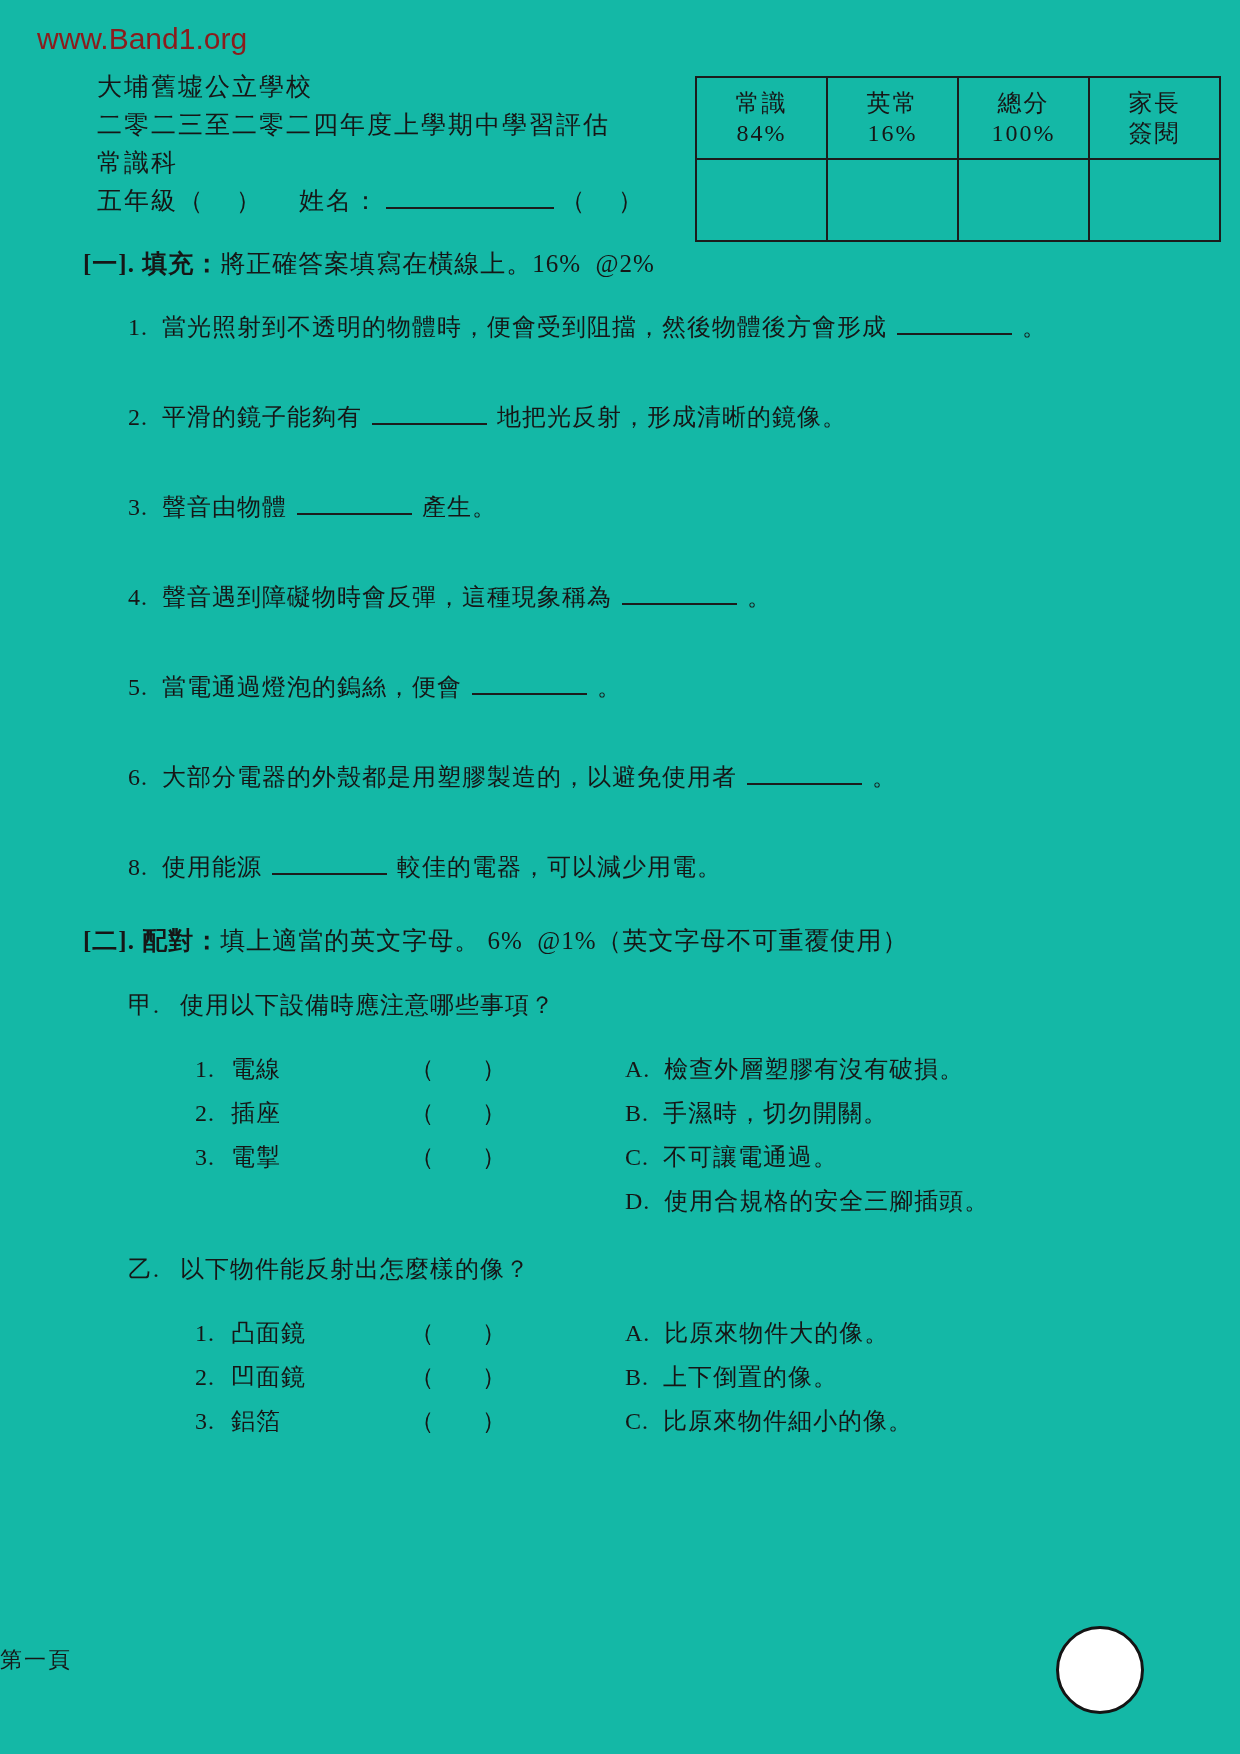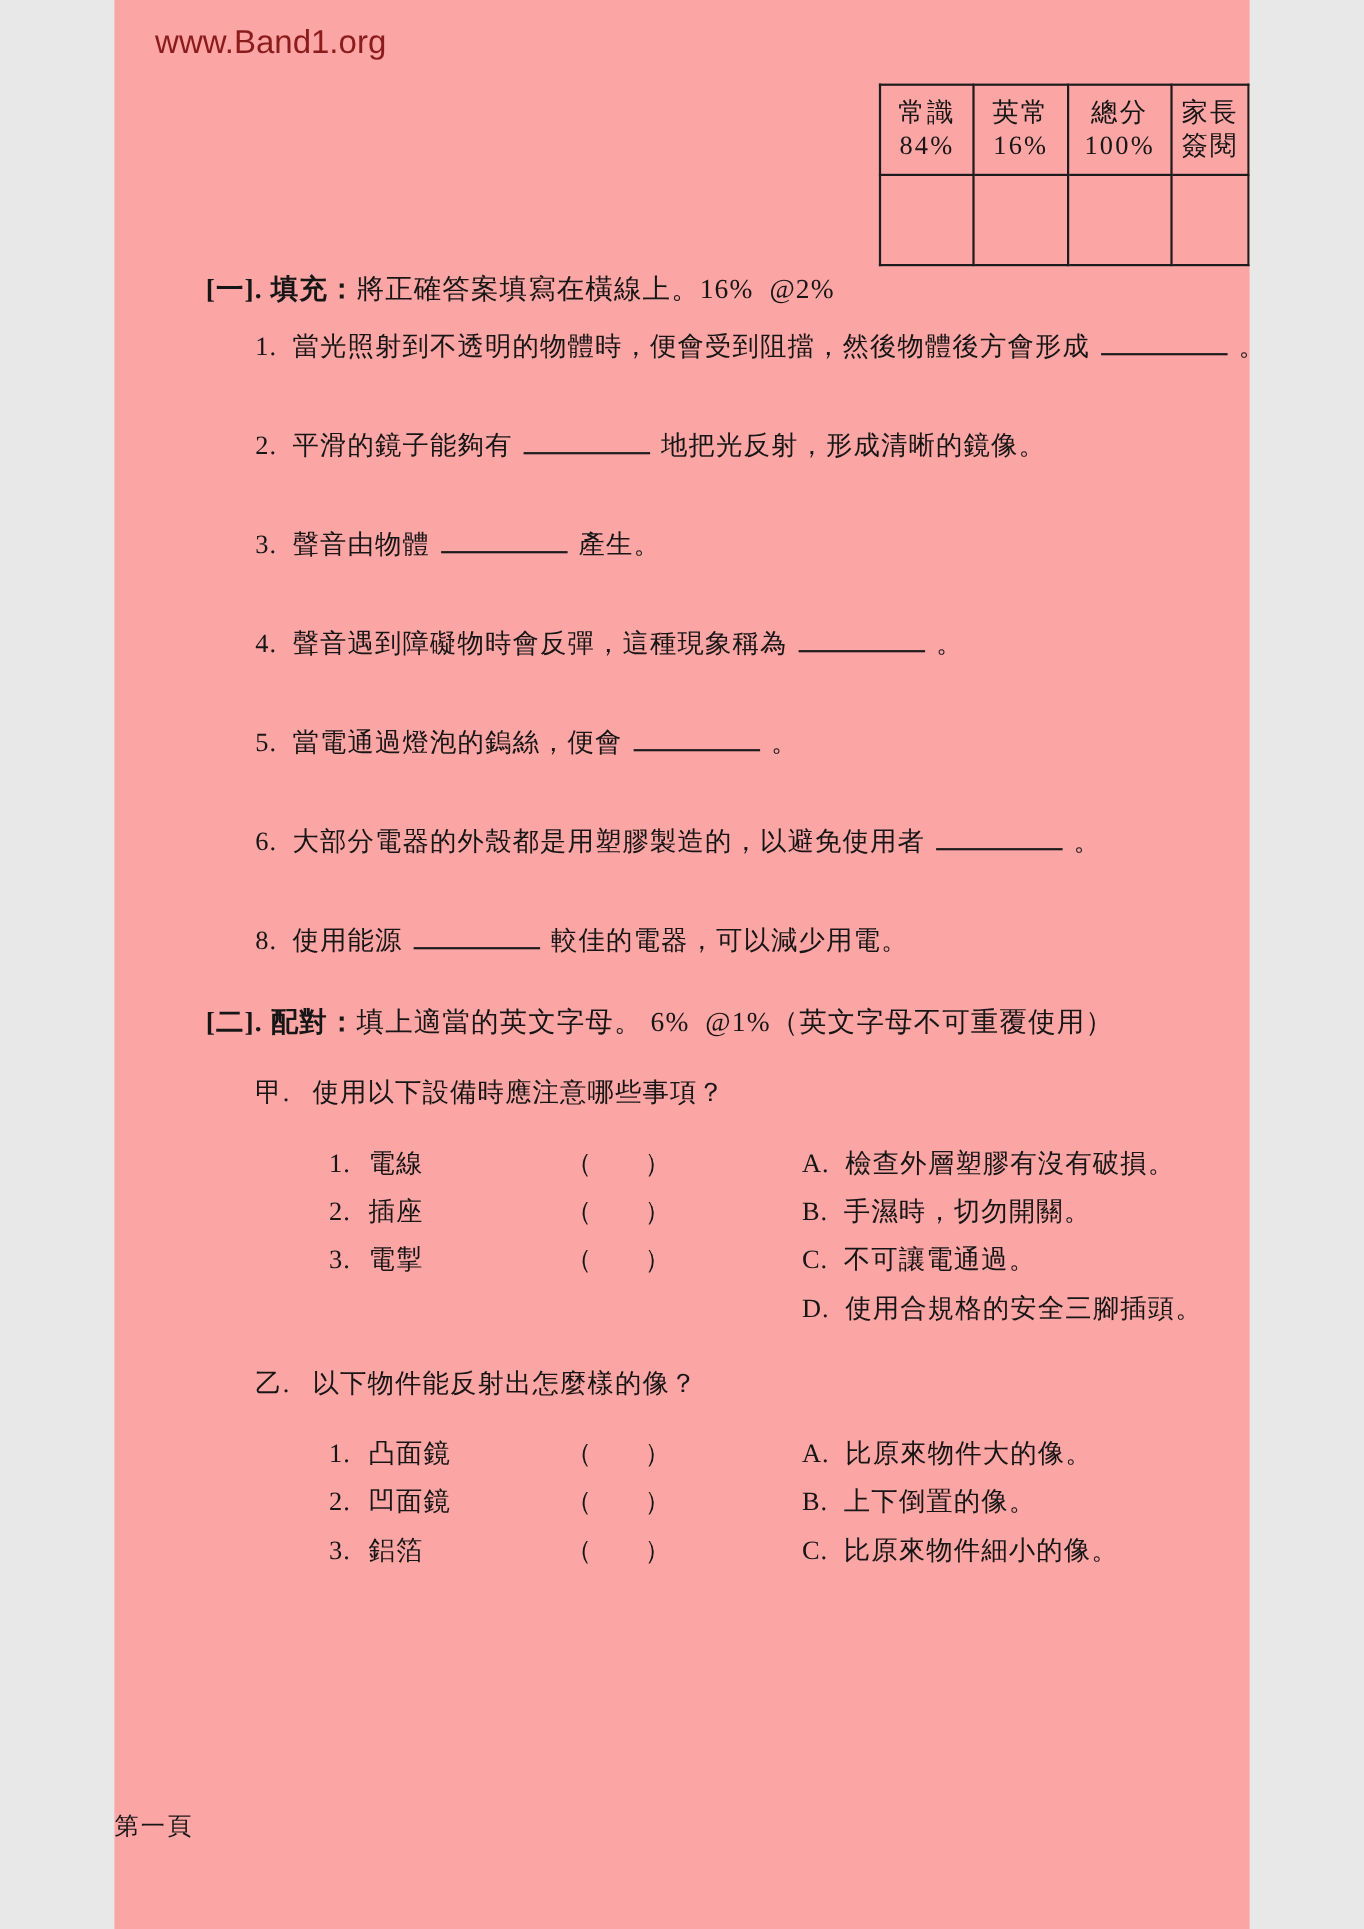"www.Band1.org" .page { background: #fca5a5 -> #14b8a6; width: 1032px -> 1240px }
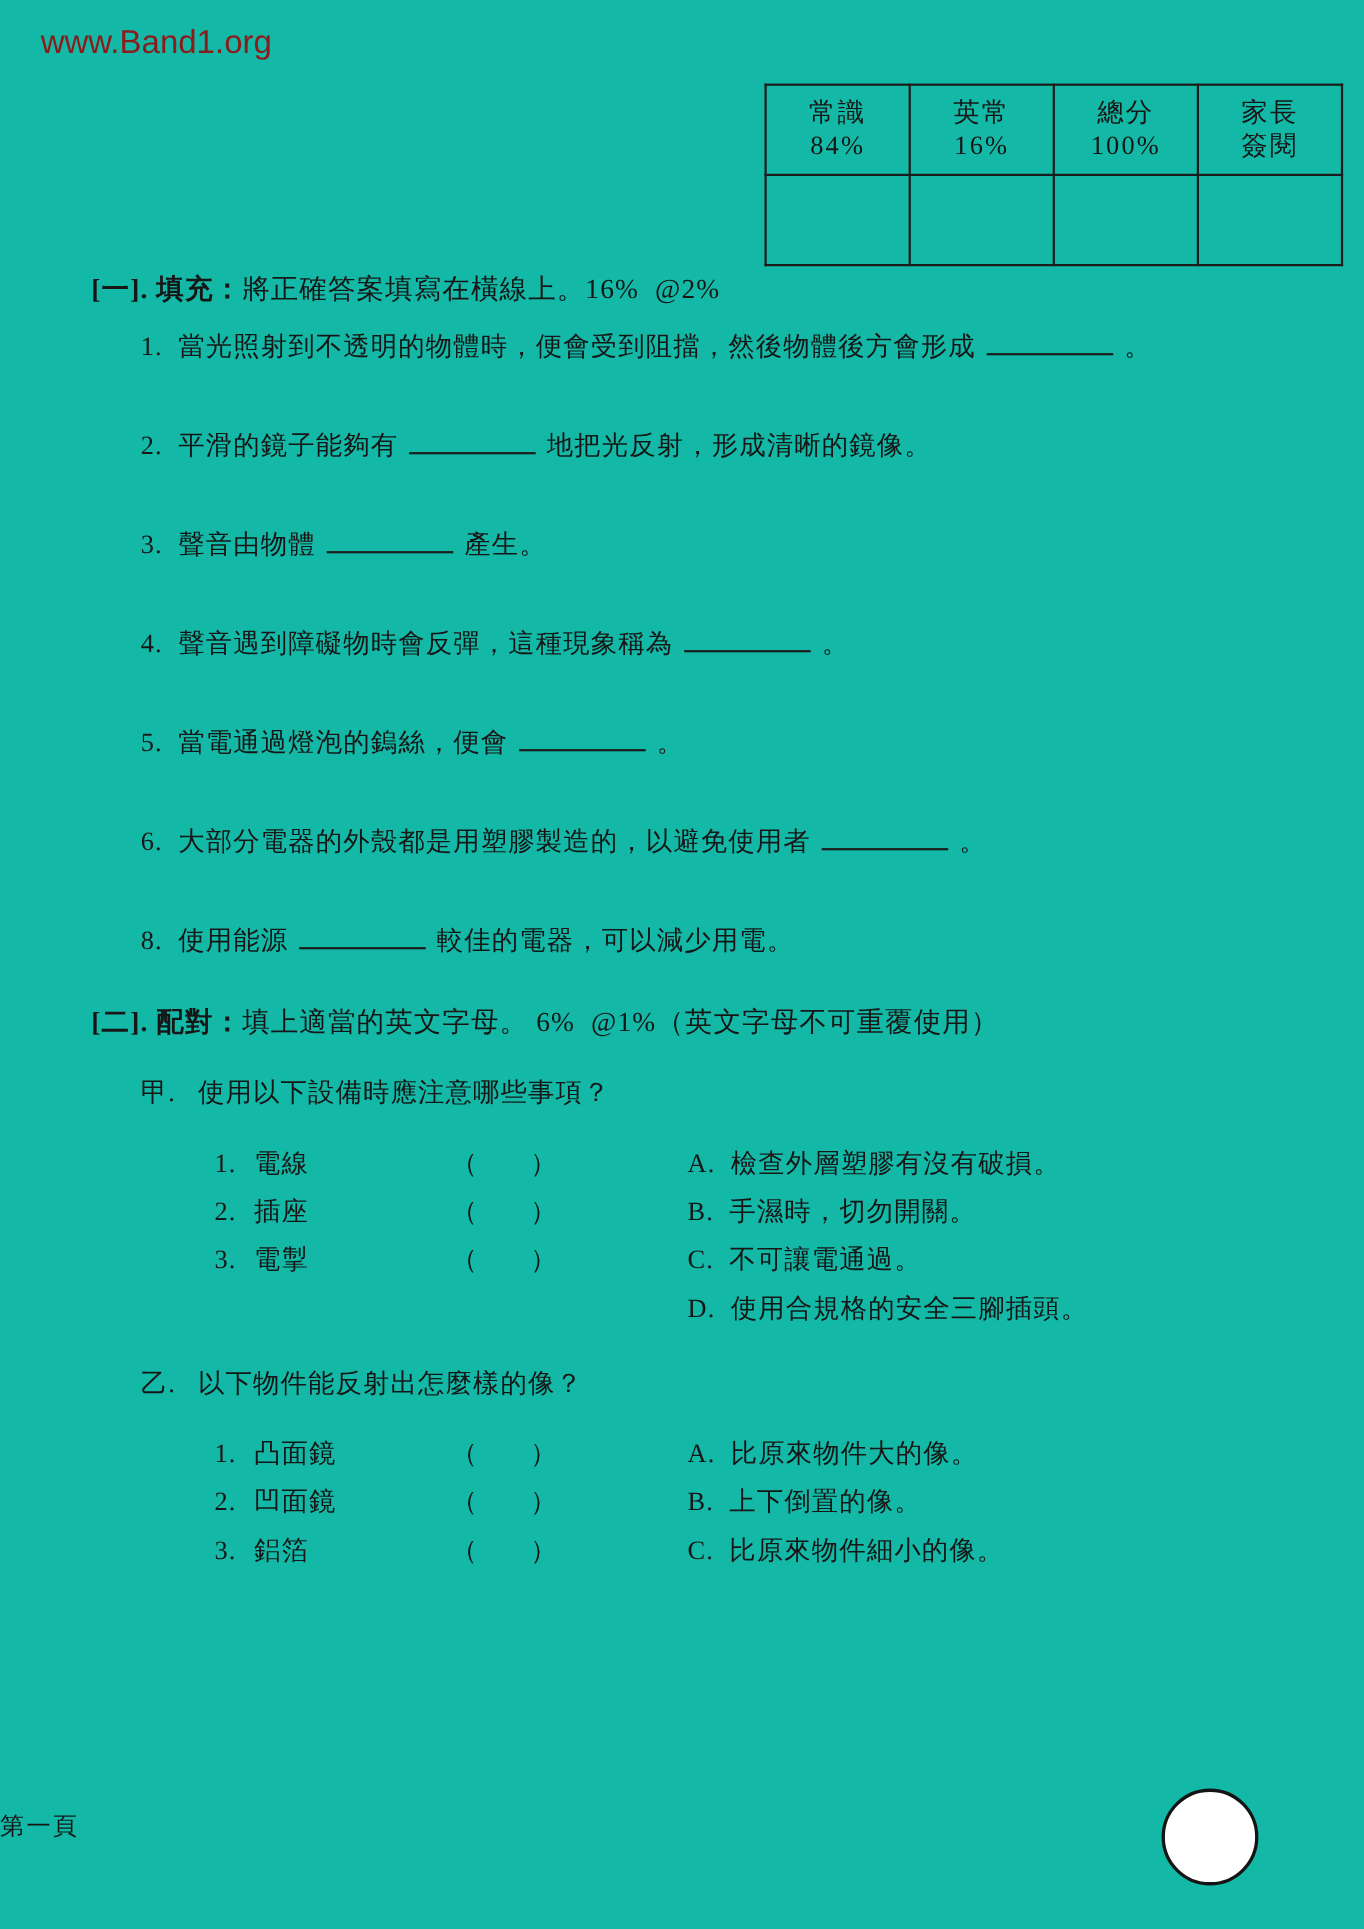"大埔舊墟公立學校" div.header { html: none -> <div> <div>大埔舊墟公立學校</div> <div>二零二三至二零二四年度上學期中學習評估</div> <div>常識科</div> <div> <span>五年級</span><span>（ ）</span><span></span><span>姓名：</span><span></span><span>（ ）</span> </div> </div> }
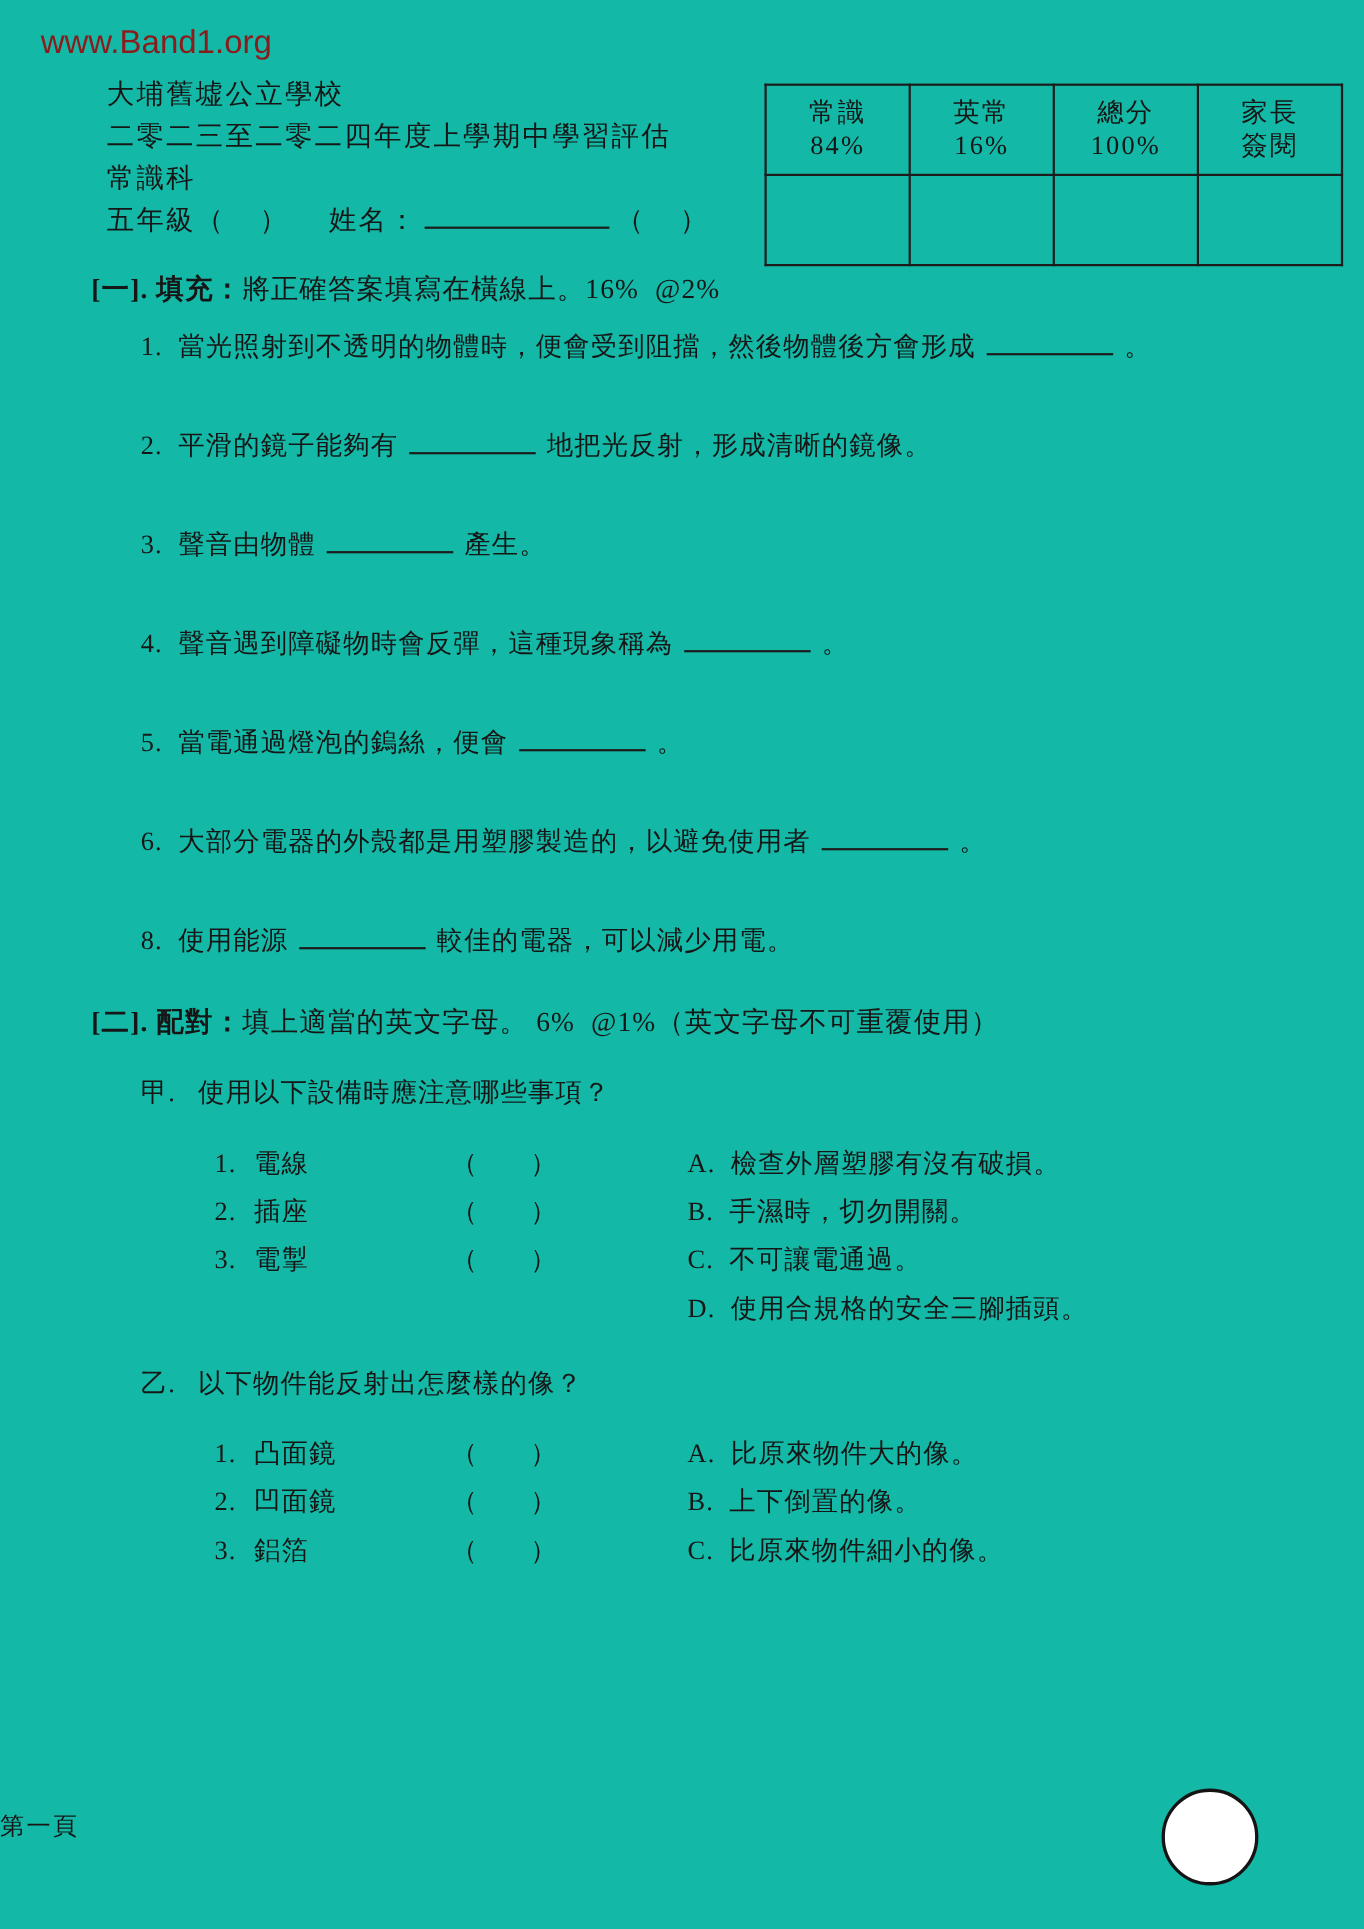"[一]. 填充：將正確答案填寫在橫線上。16% @2%" .sec-heading { margin-bottom: 16px -> 27px }
